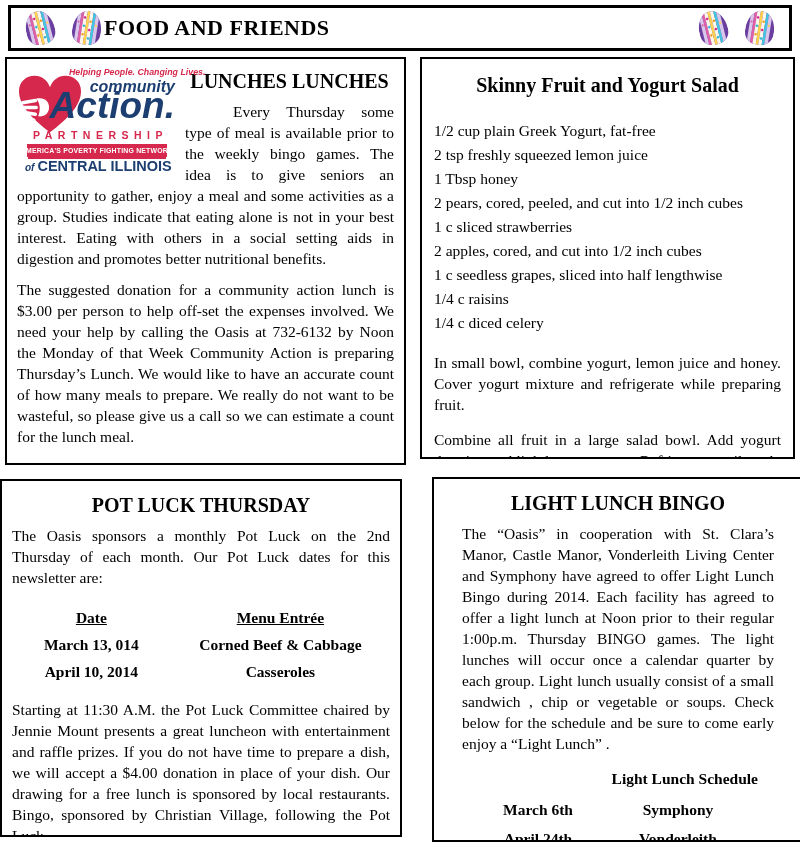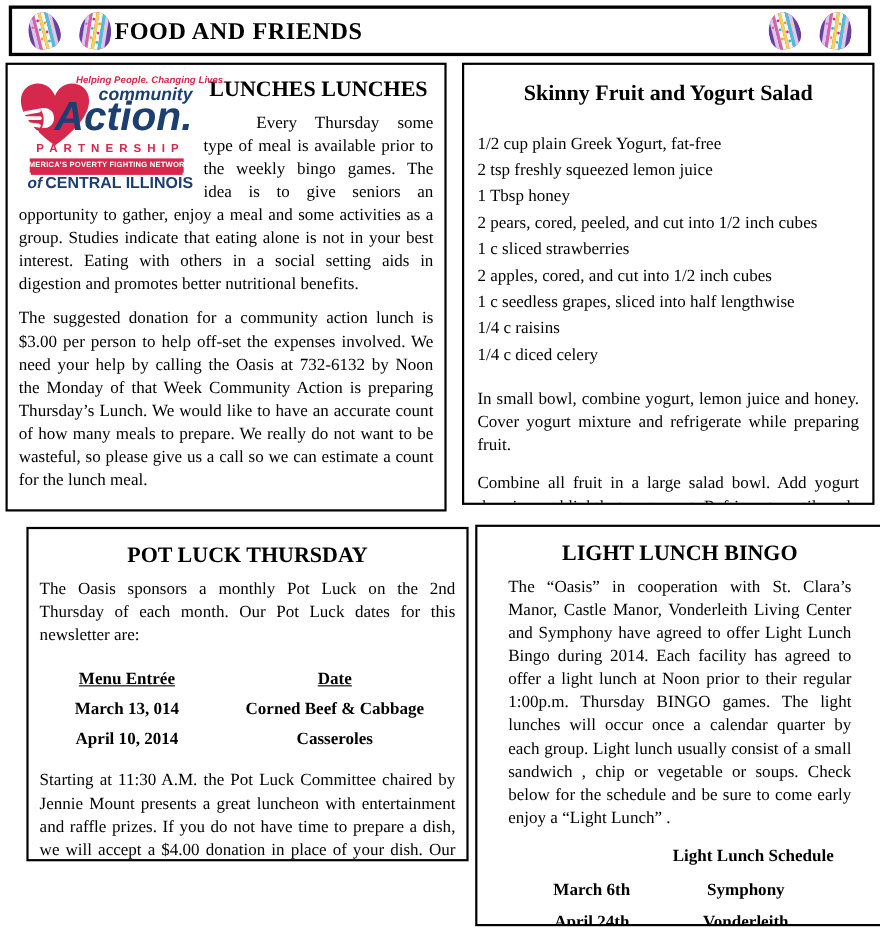"of" .ca-of { font-size: 14px -> 10px }
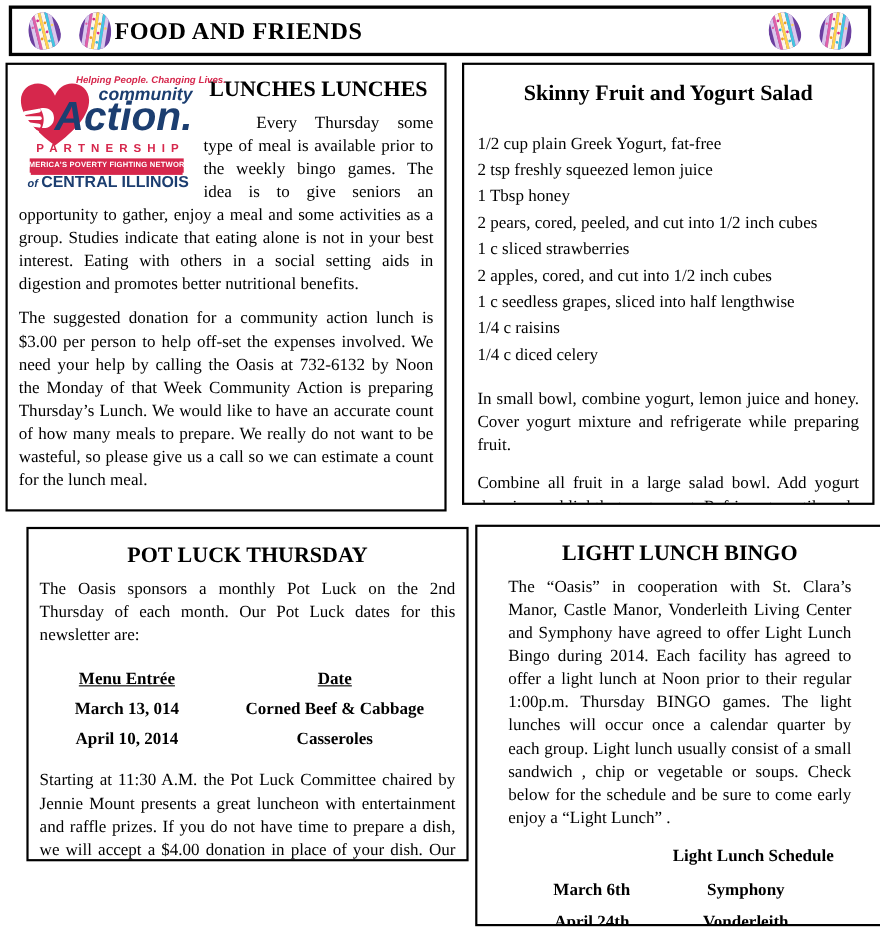"POT LUCK THURSDAY" .box-bl { height: 304px -> 358px; left: 24px -> 0 }
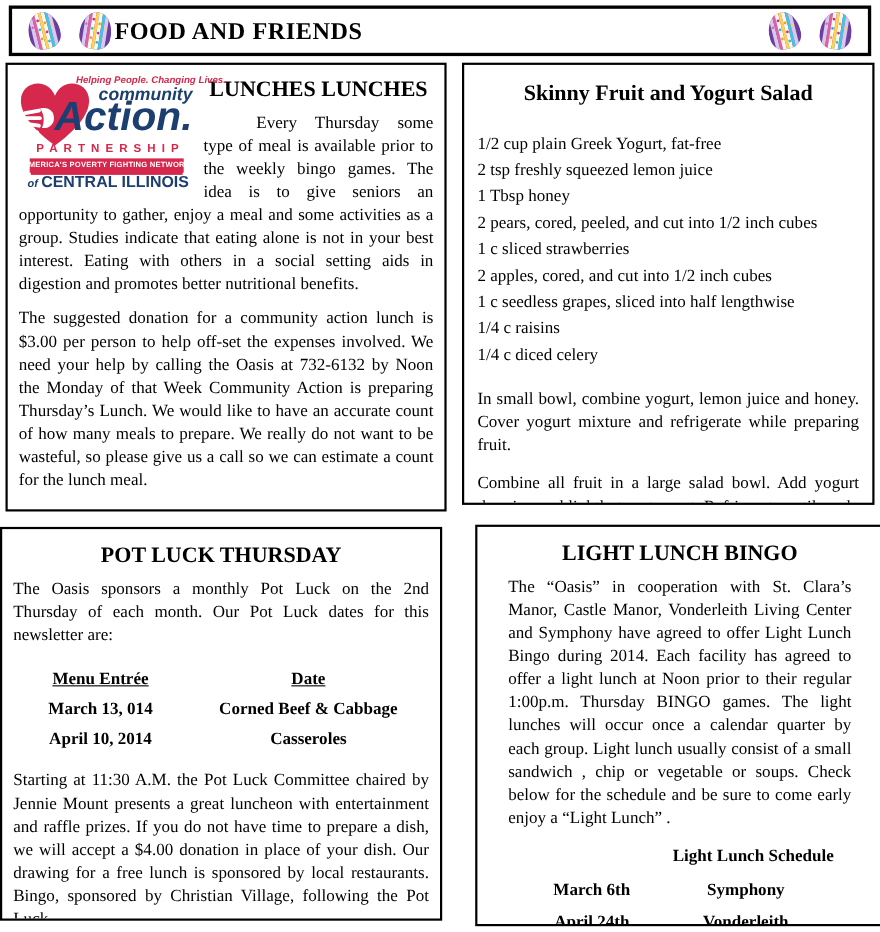"Menu Entrée" span.pl-head { order: before "Date" -> after "Date" }
